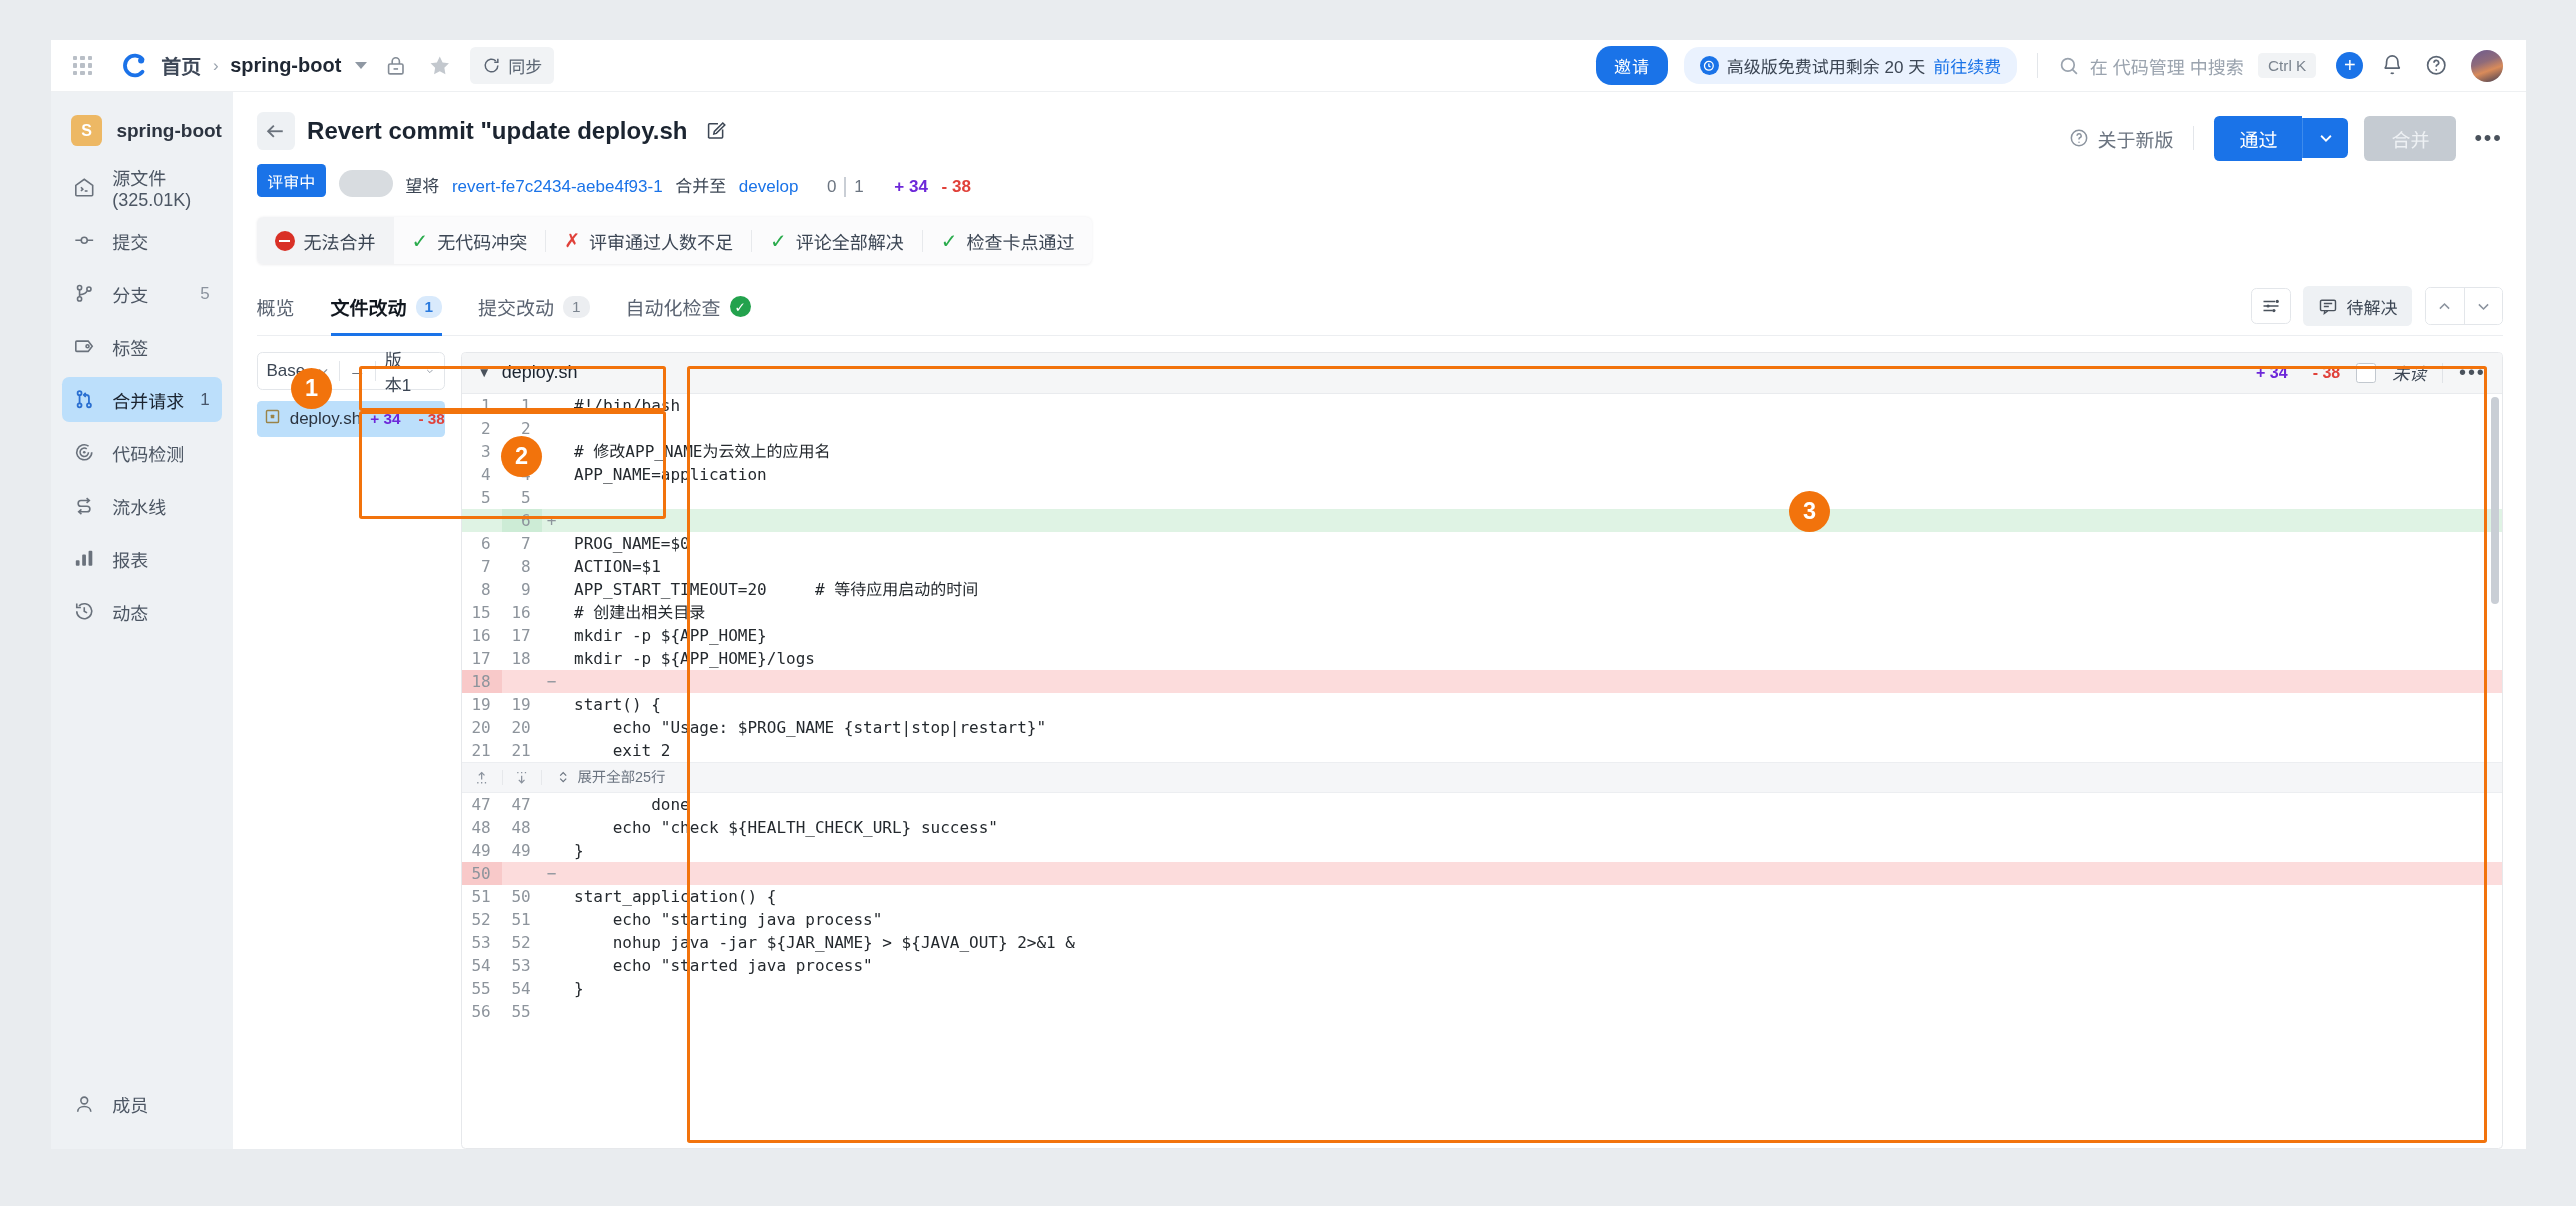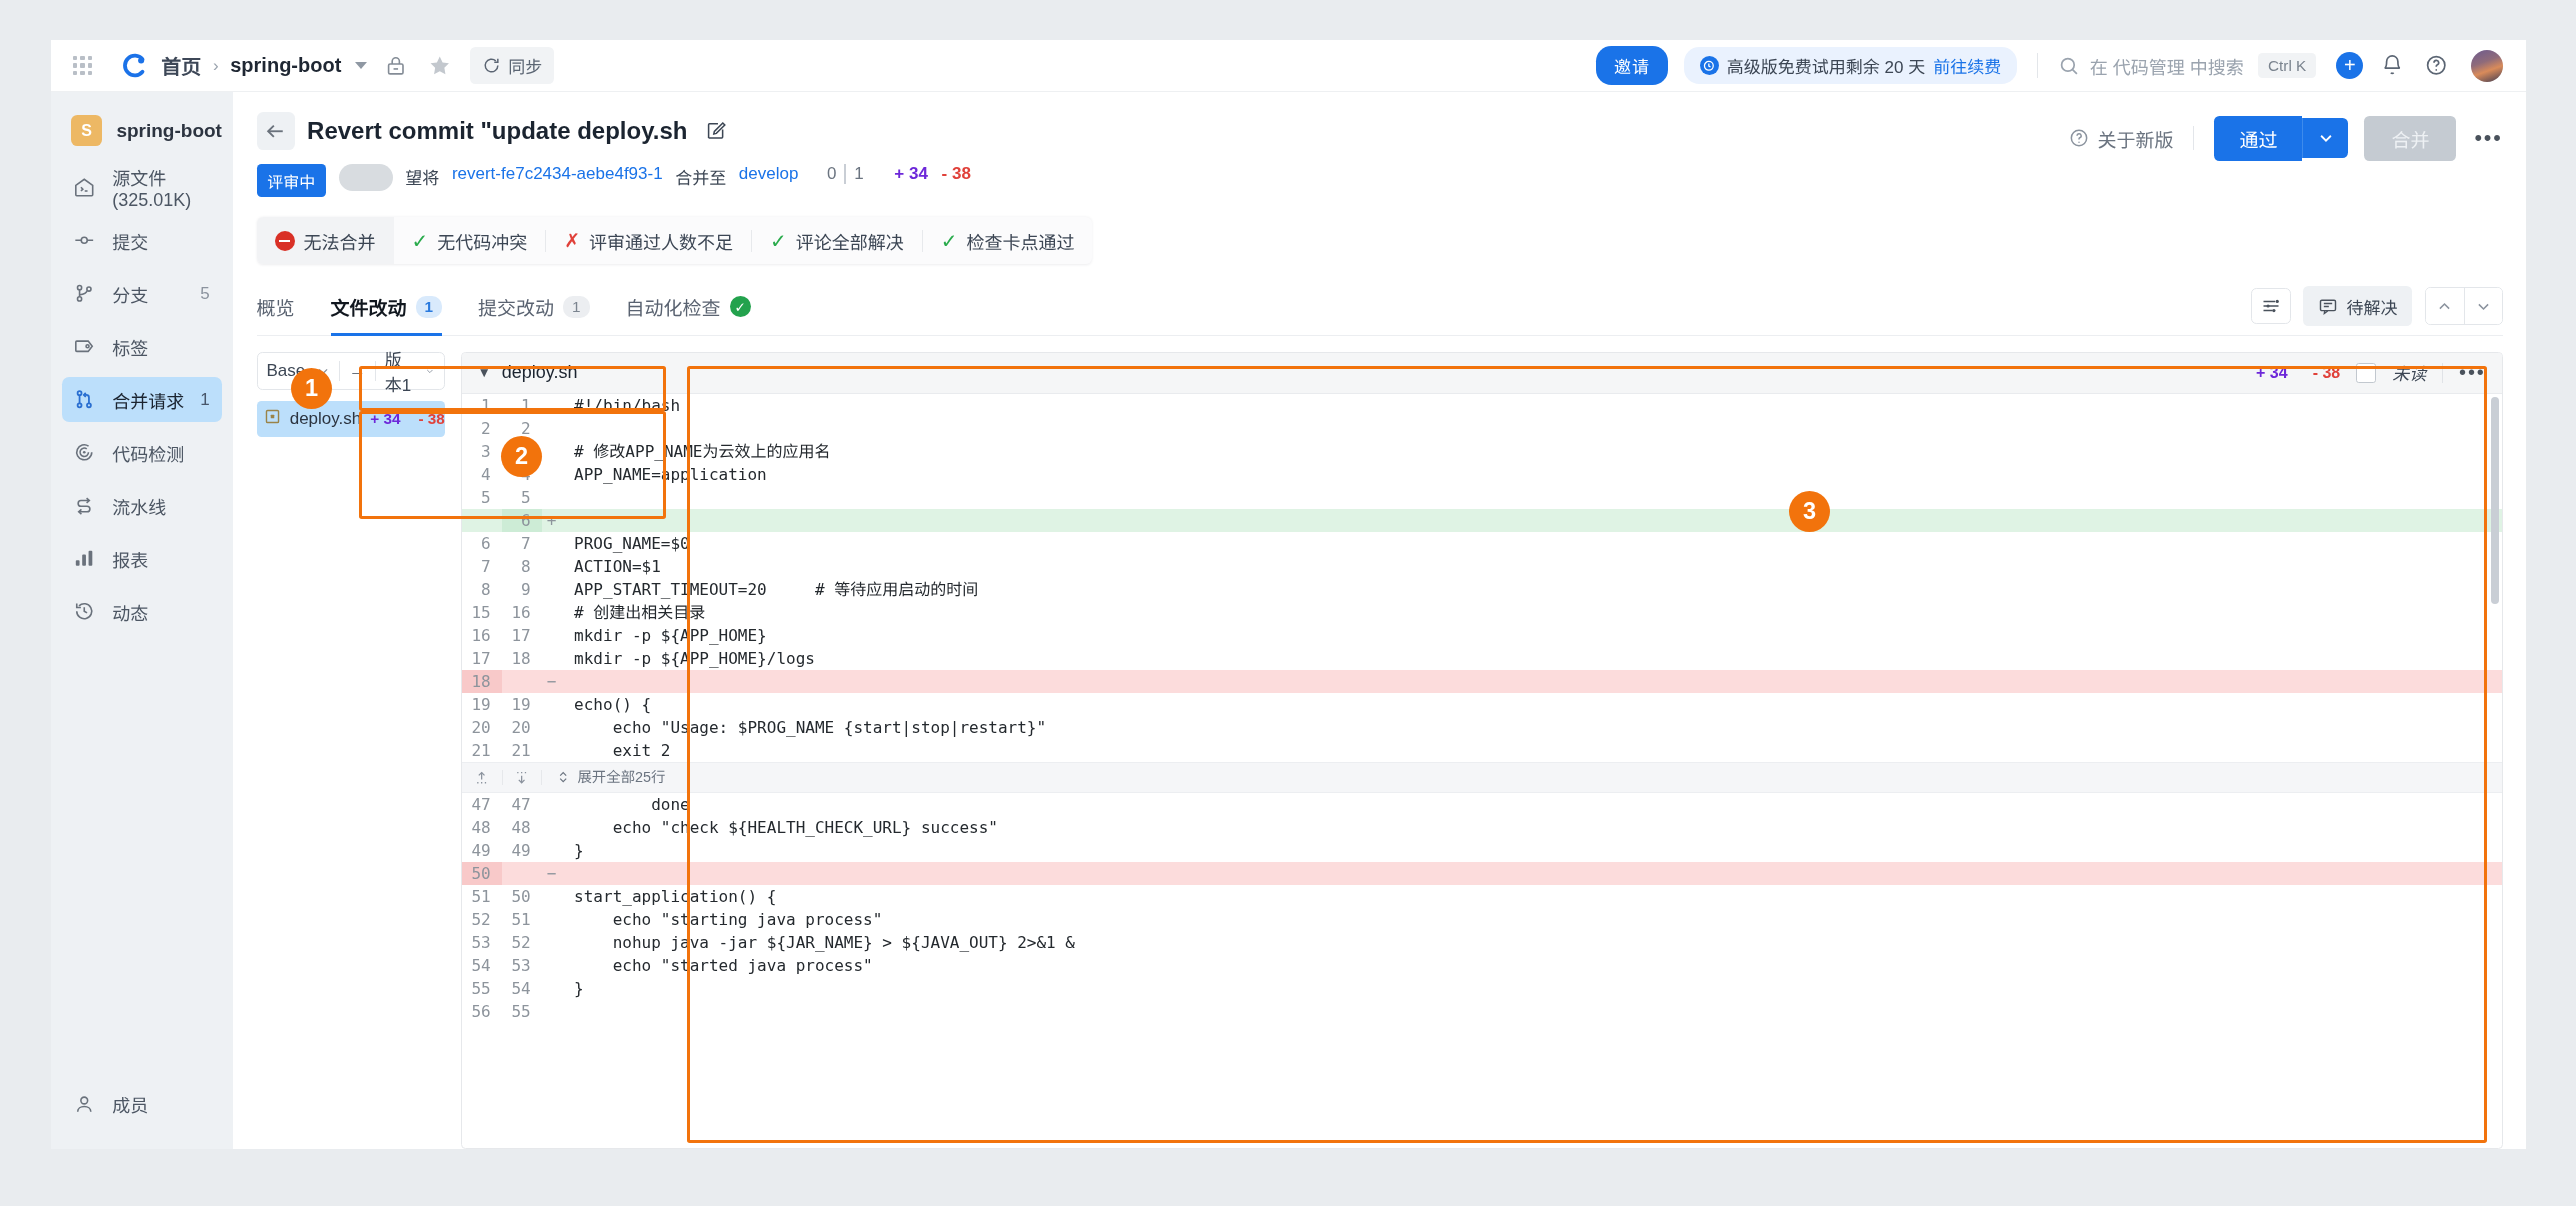"评审中" .mr-sub { align-items: flex-start -> flex-end }
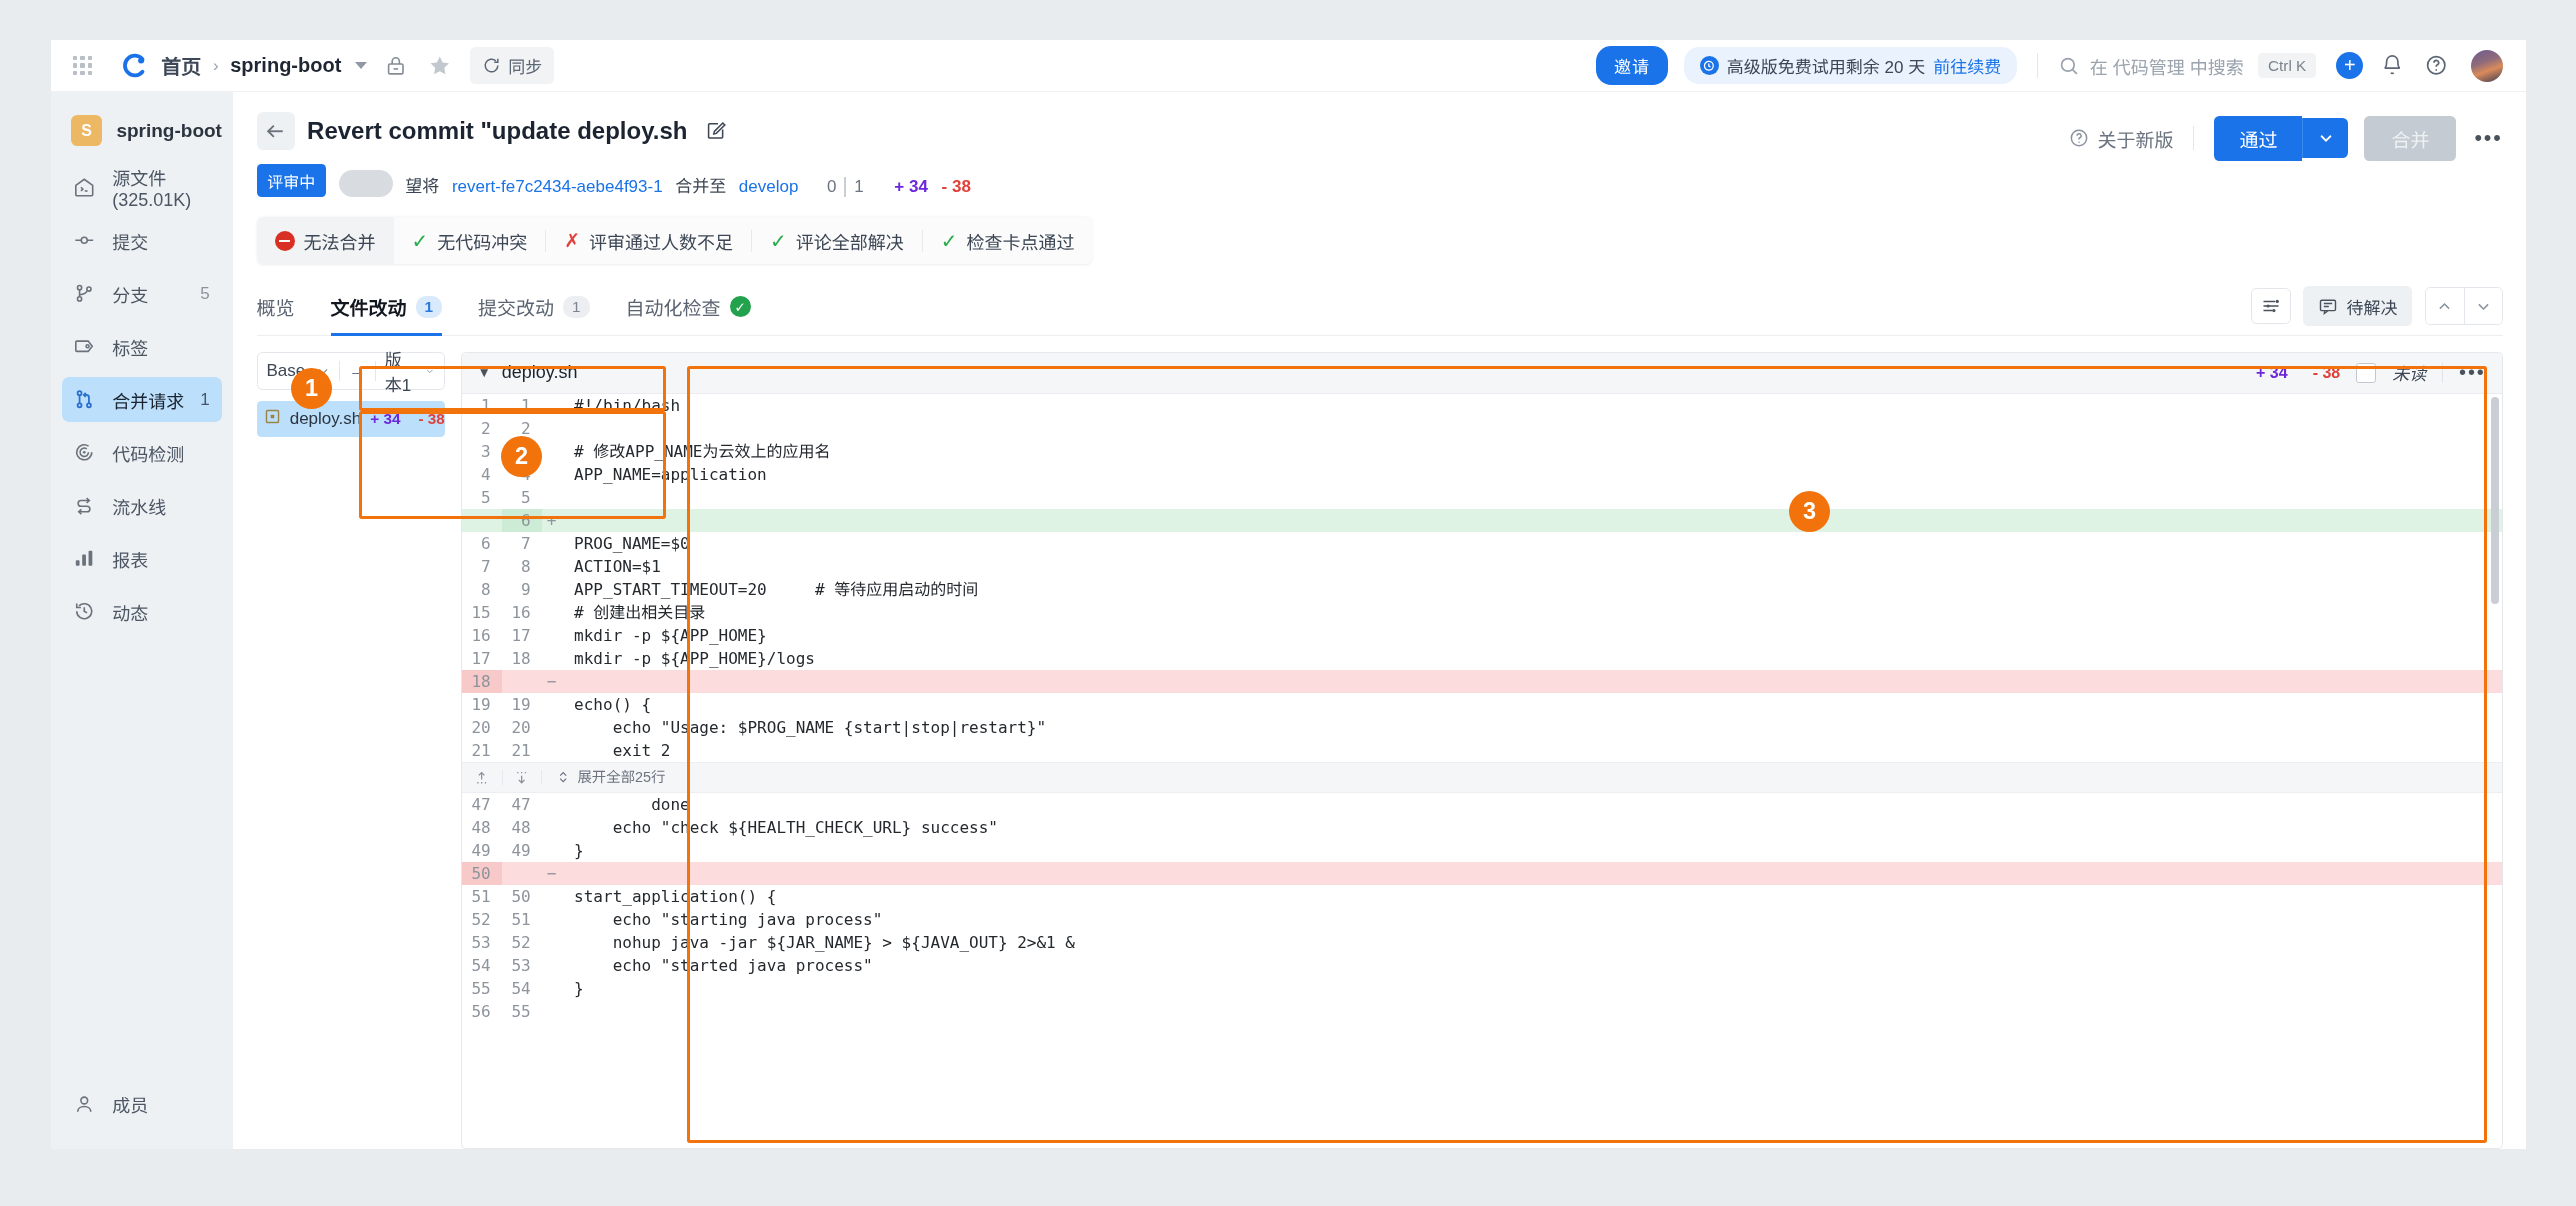"echo() {" span.code { text: echo -> start }
